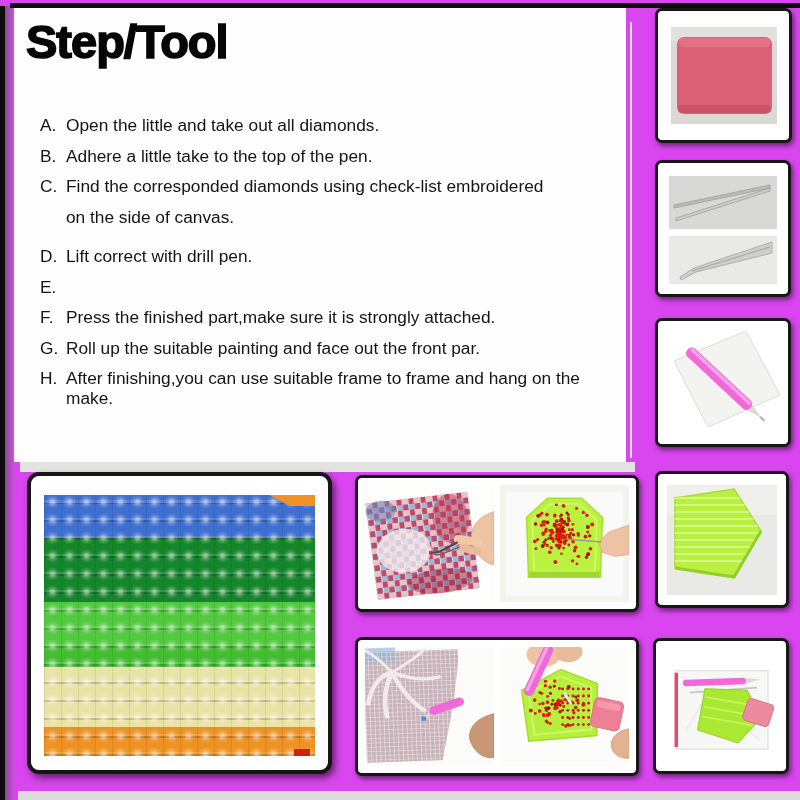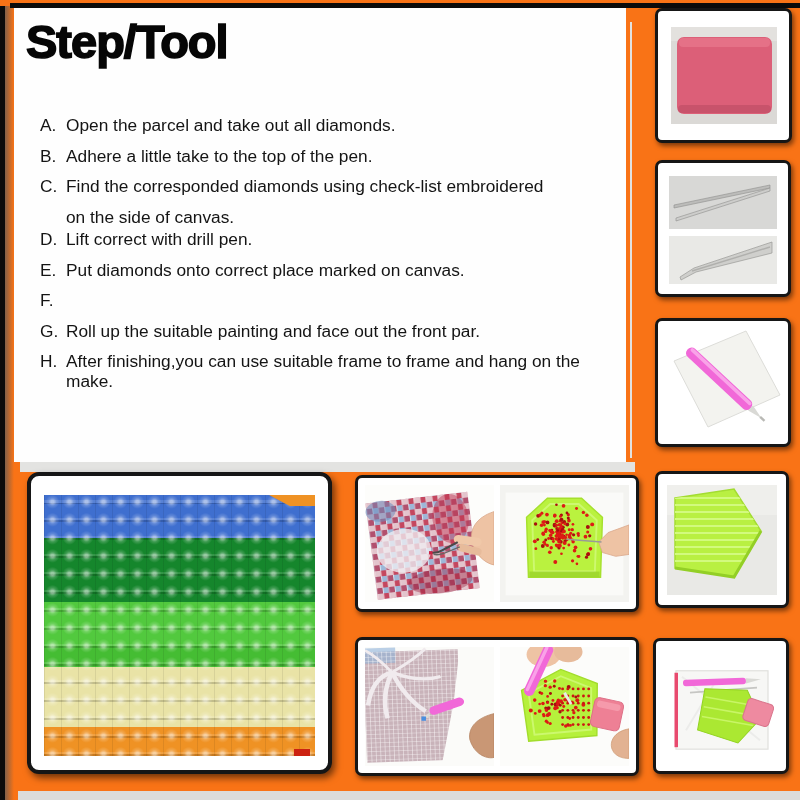"Step/Tool" .canvas { background: #f97316 -> #d946ef }
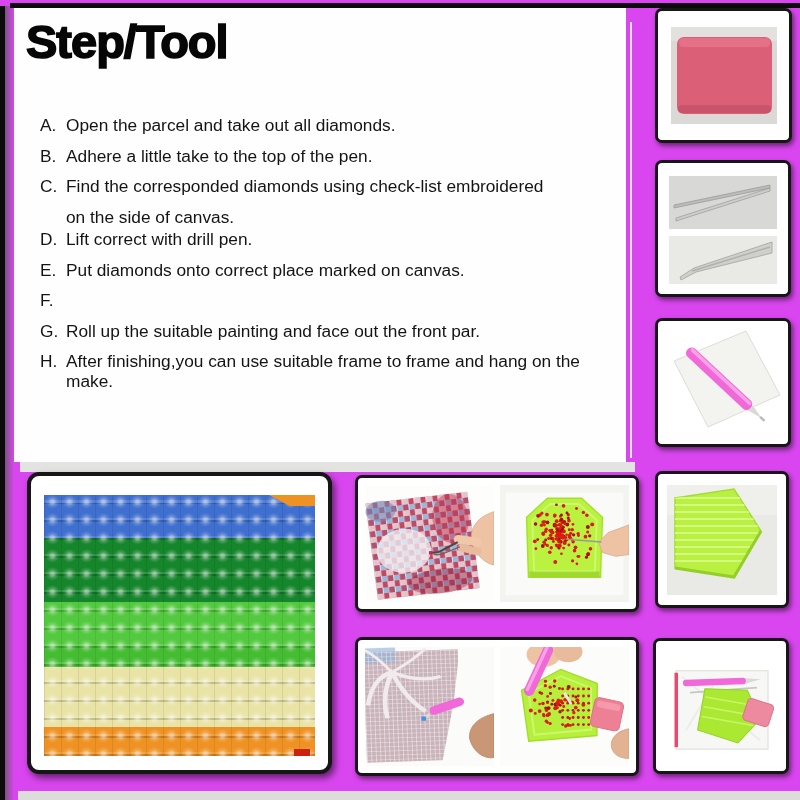"Open the parcel and take" span { text: parcel -> little }
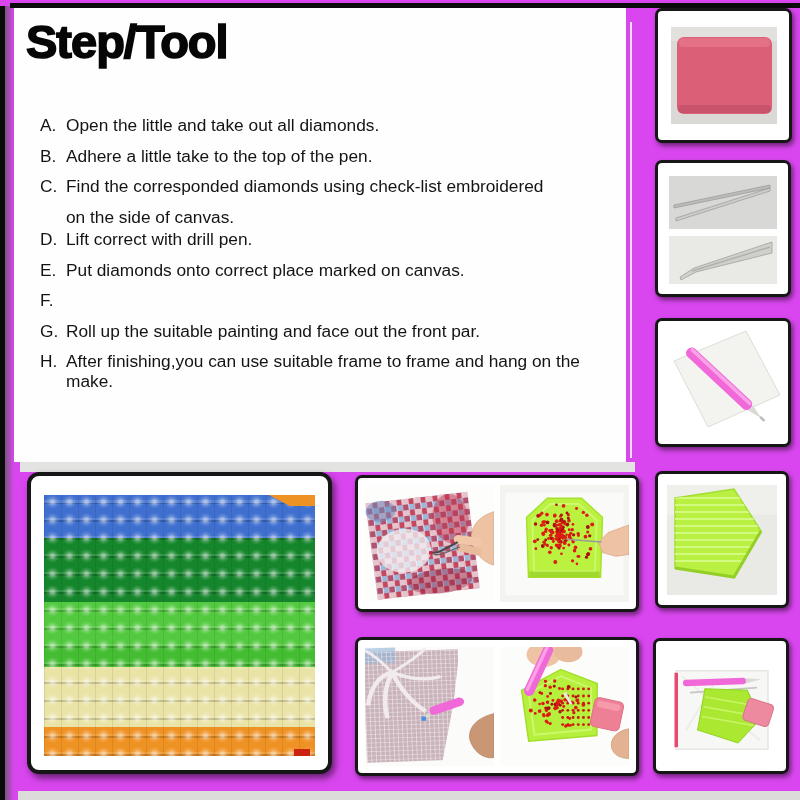"on the side of canvas." .step-cont { margin-bottom: 3px -> 20px }
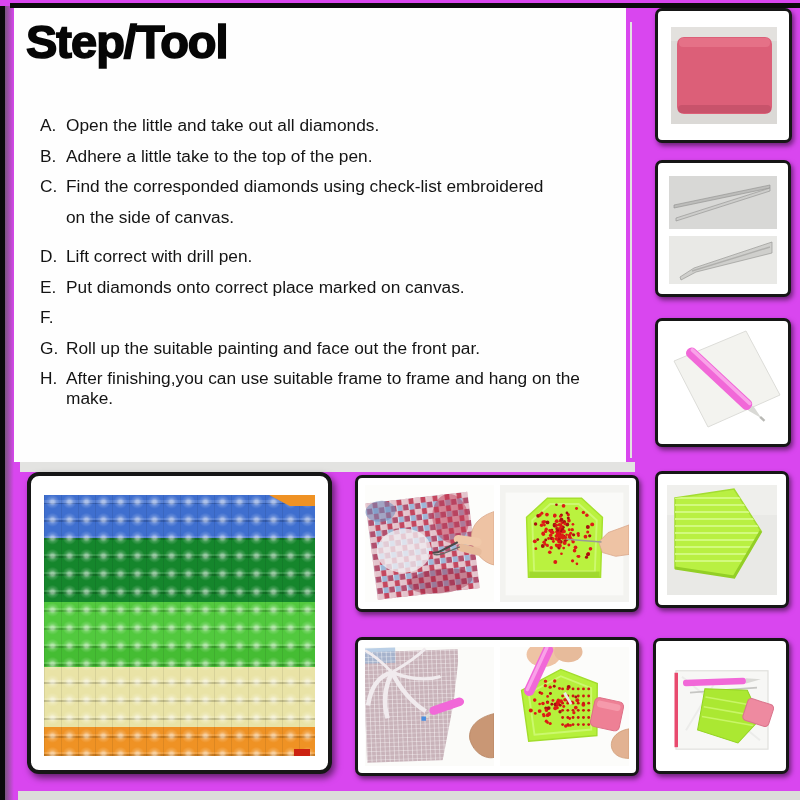"Put diamonds onto correct place" span { html: <span>Put diamonds onto correct place marked on canvas.</span> -> none }
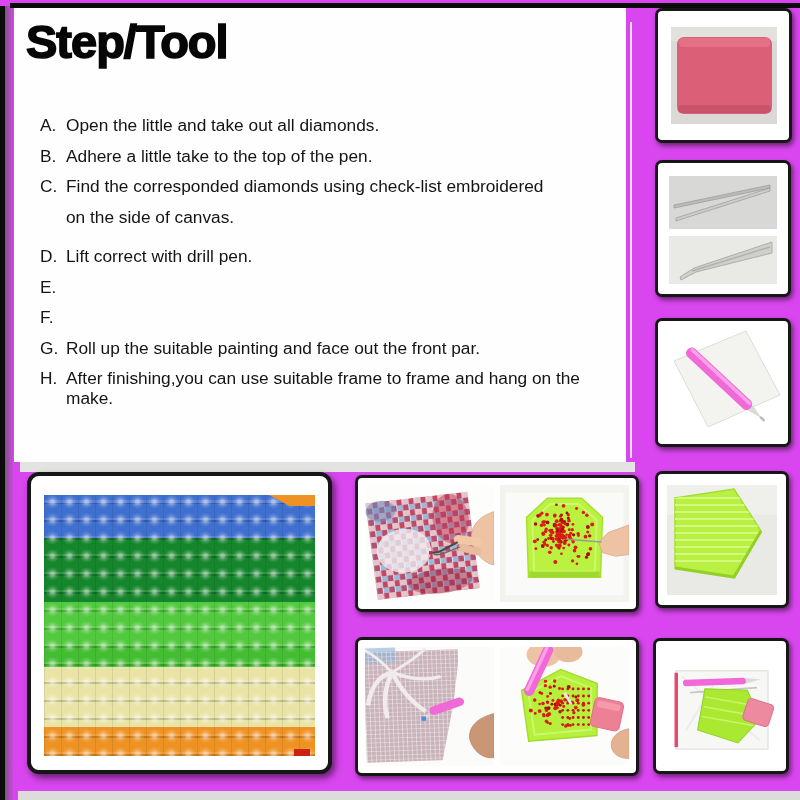"Press the finished part,make sure" span { html: none -> <span>Press the finished part,make sure it is strongly attached.</span> }
